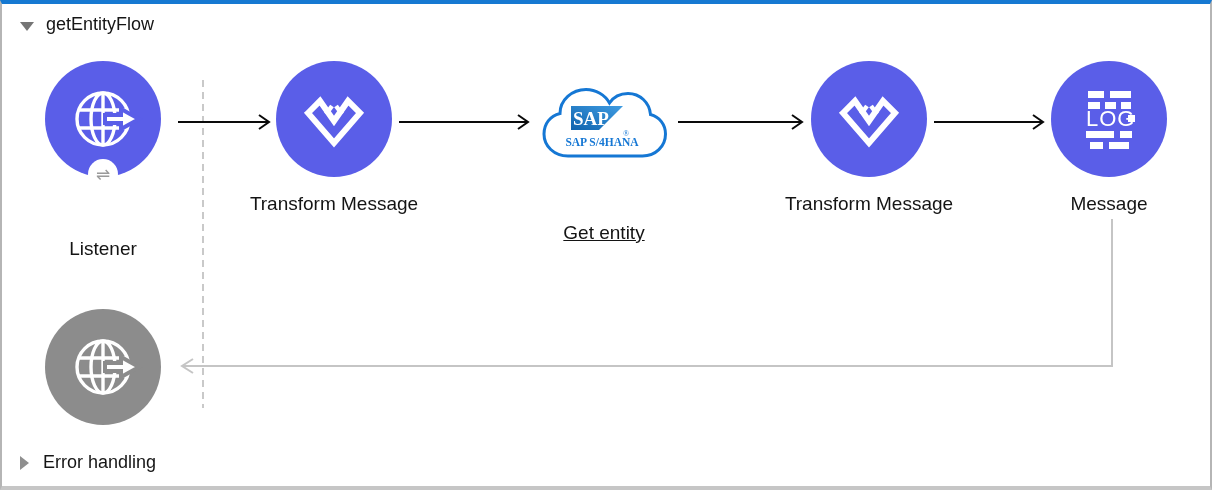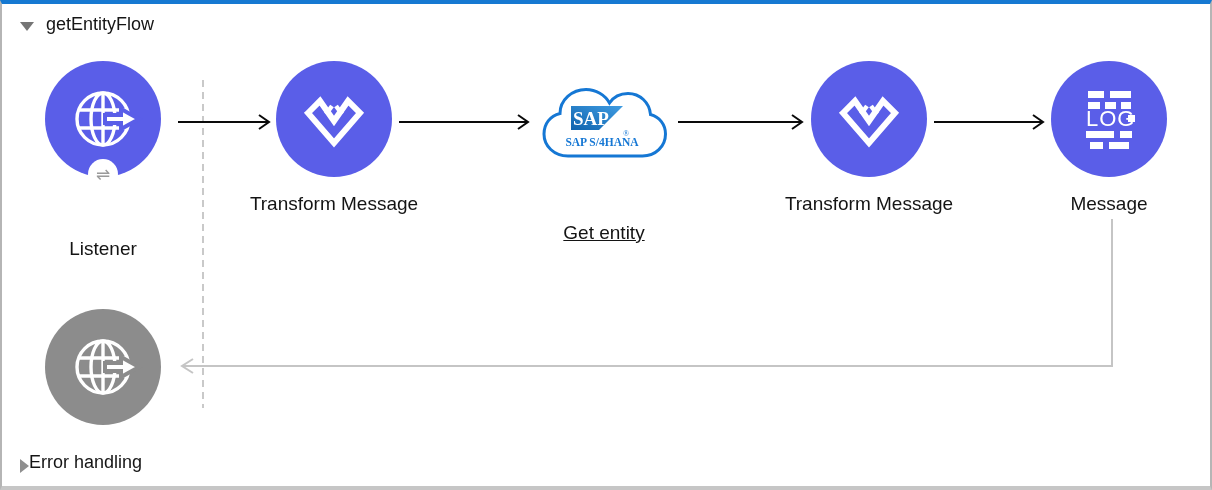"Error handling" .error-header { align-items: flex-end -> center; gap: none -> 14px }
